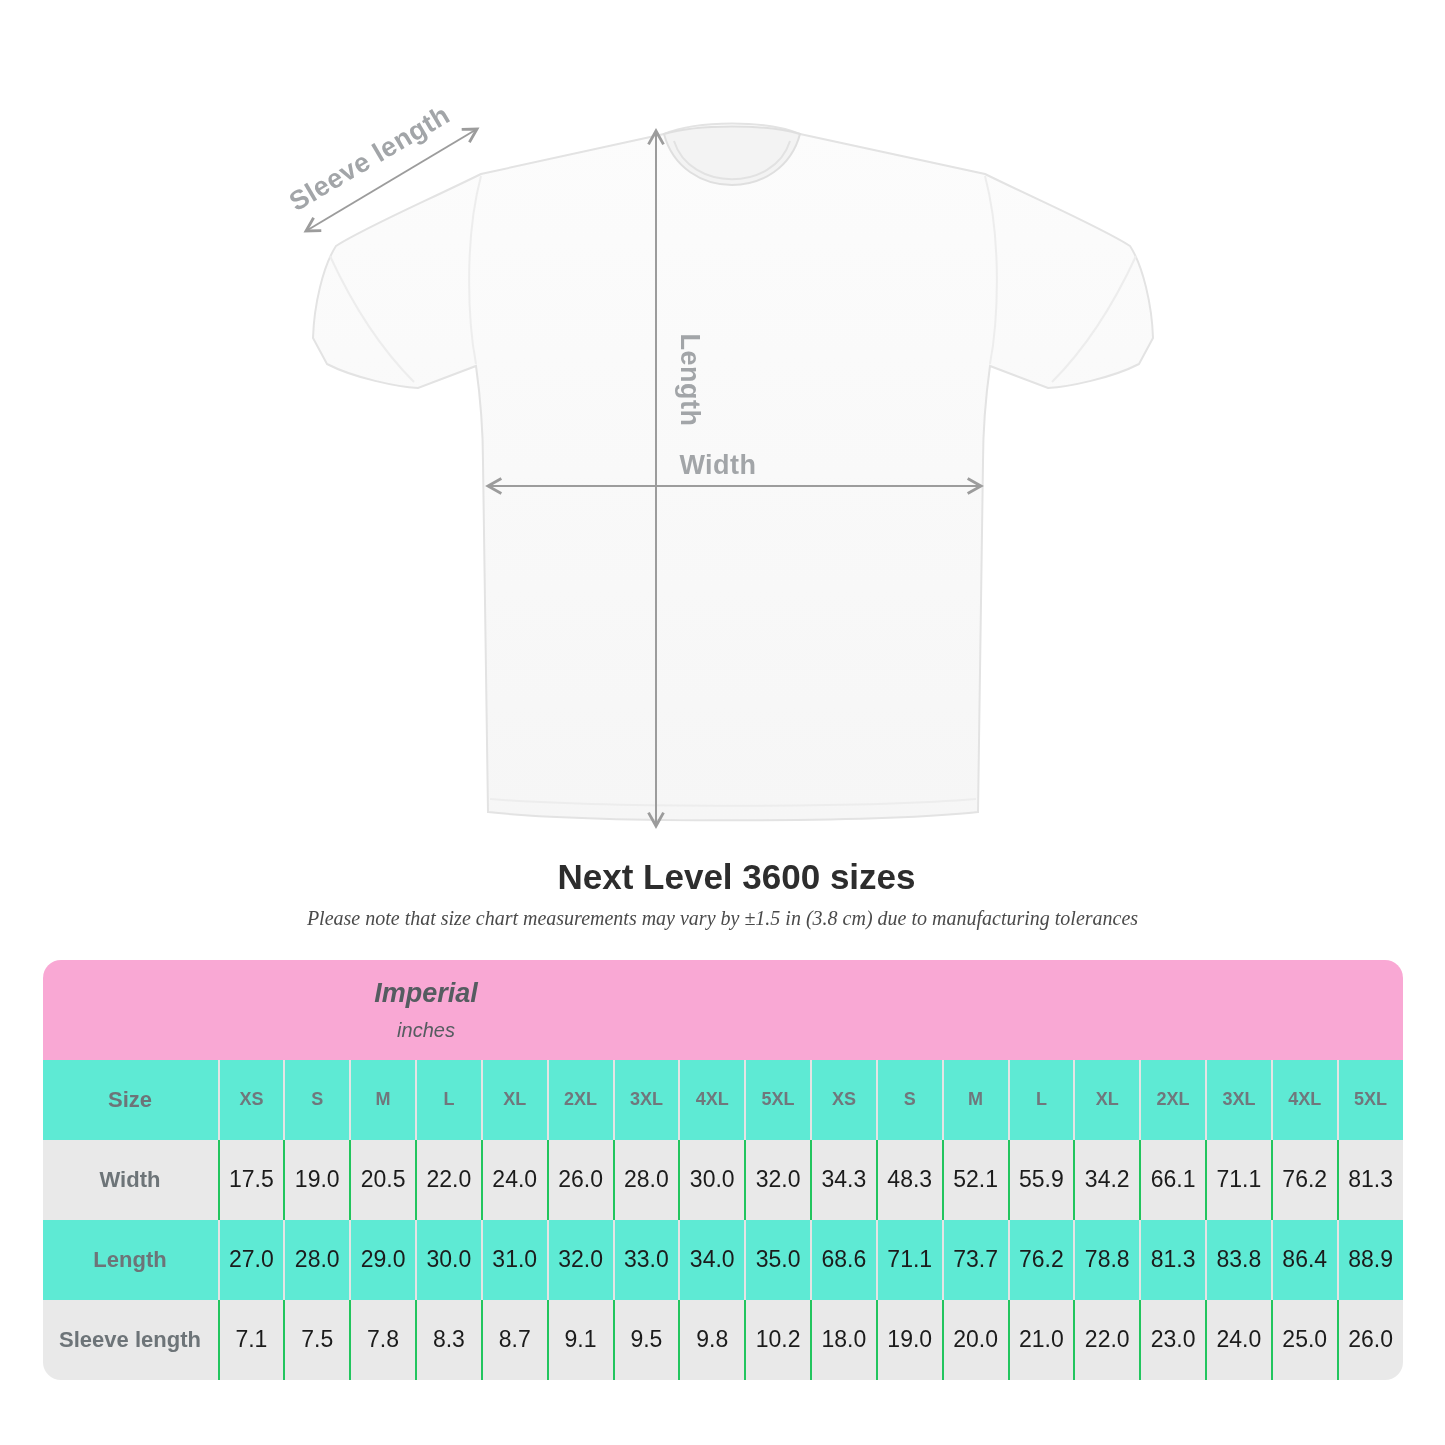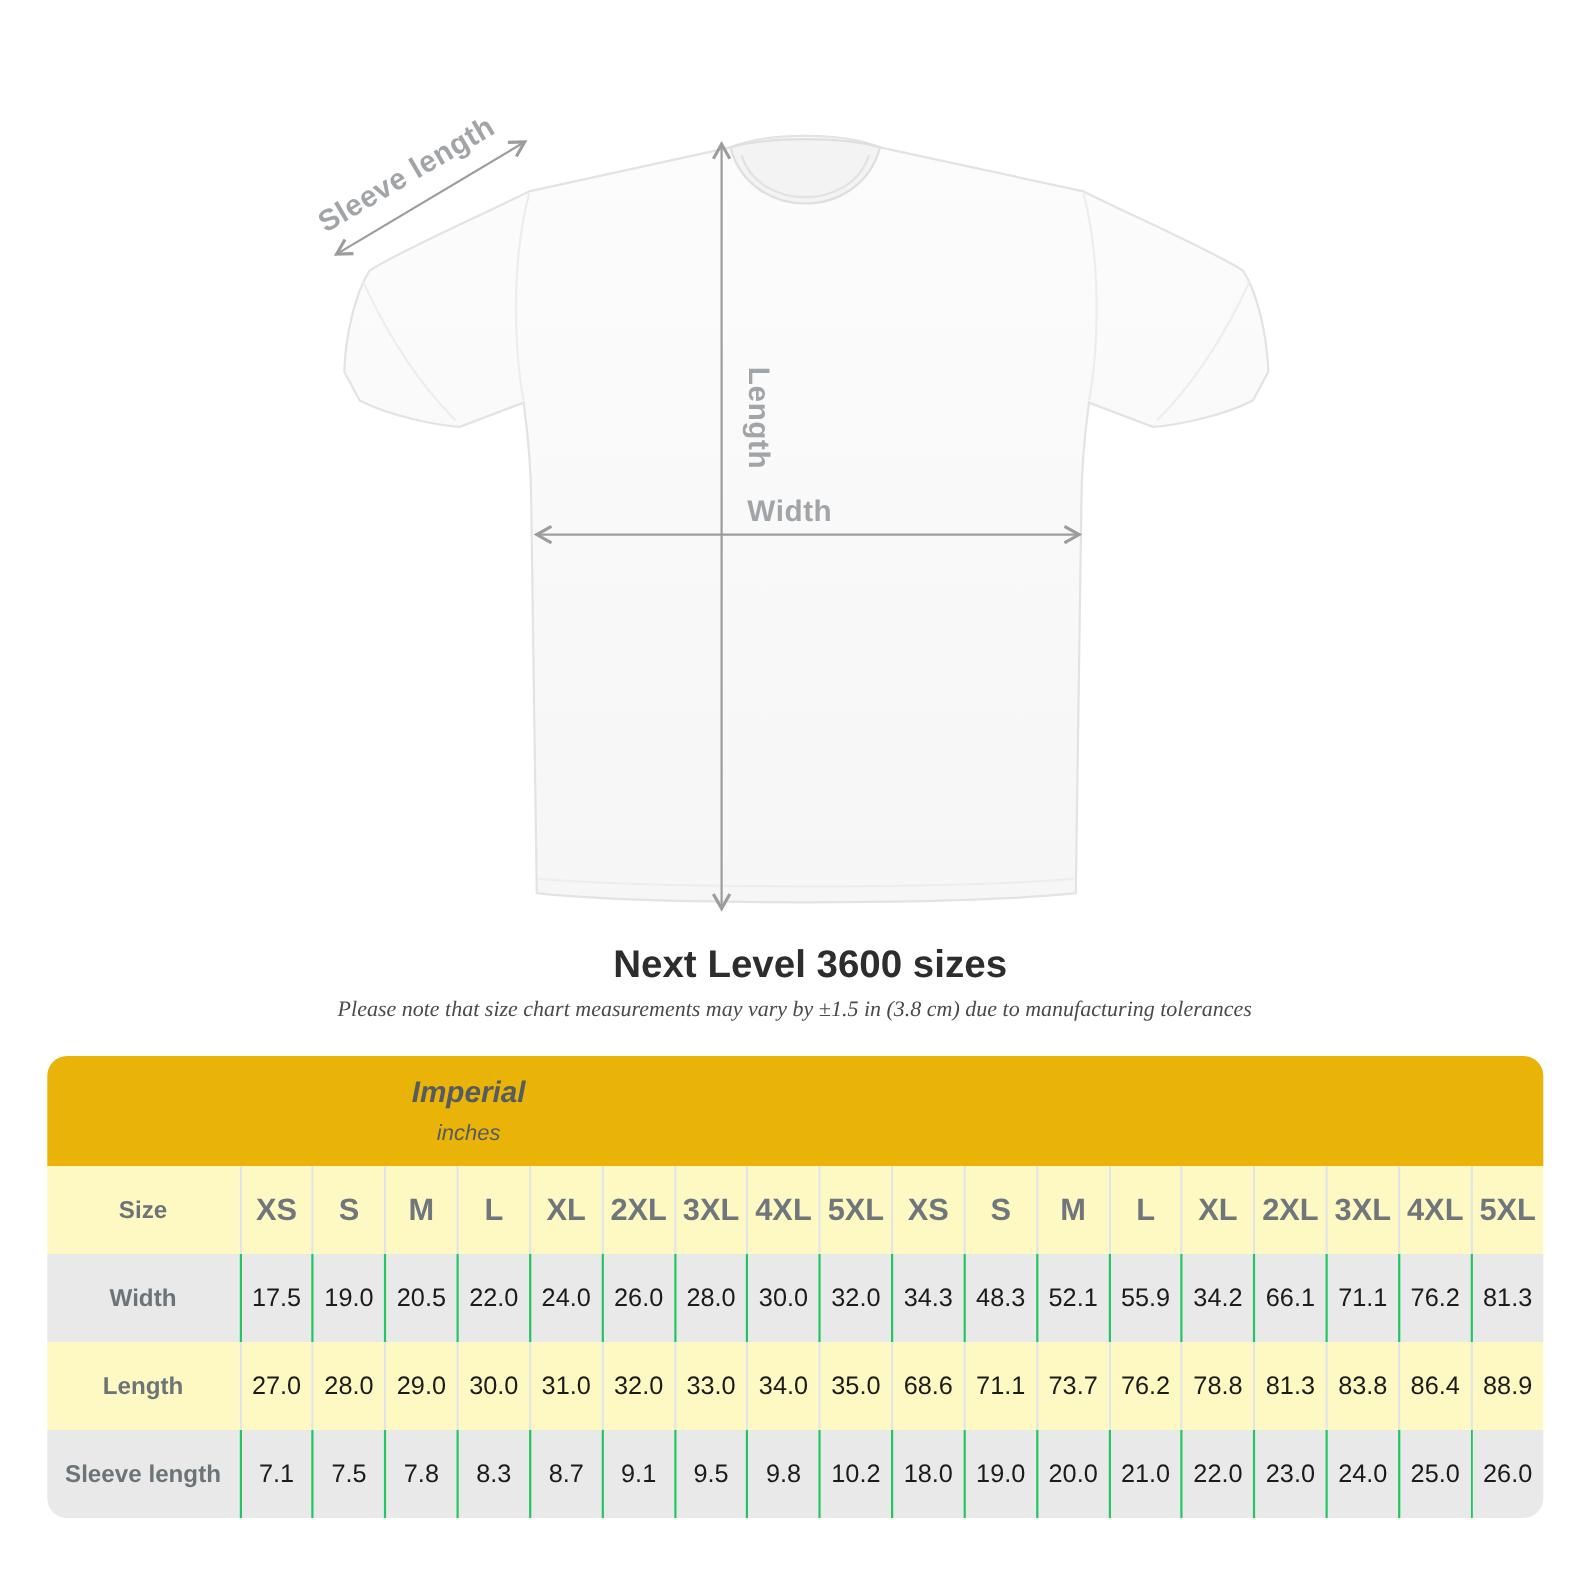"Imperial" .band { background: #eab308 -> #f9a8d4 }
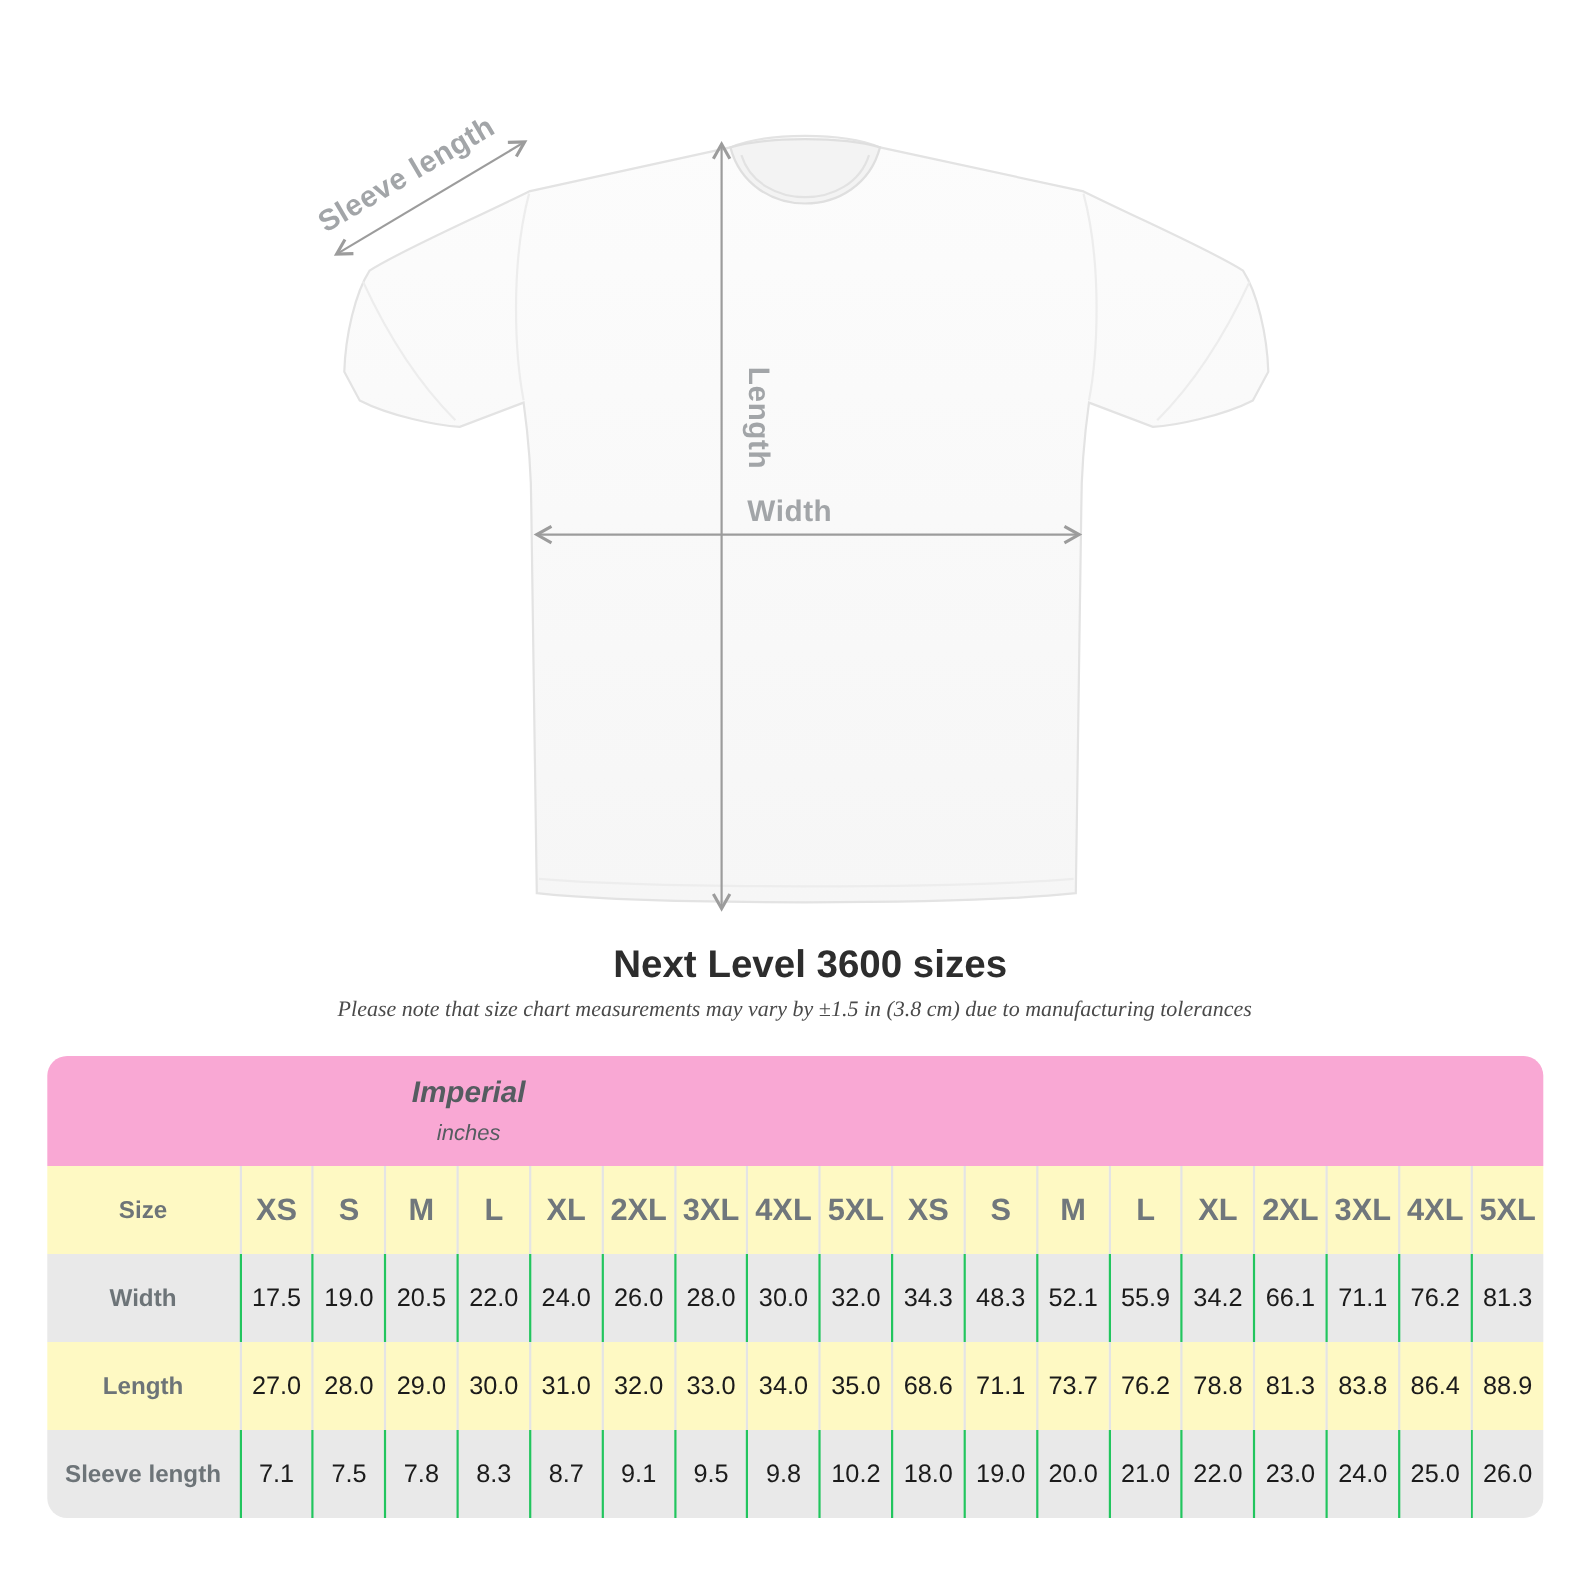"Size" .cell.white { background: #fef9c3 -> #5eead4 }
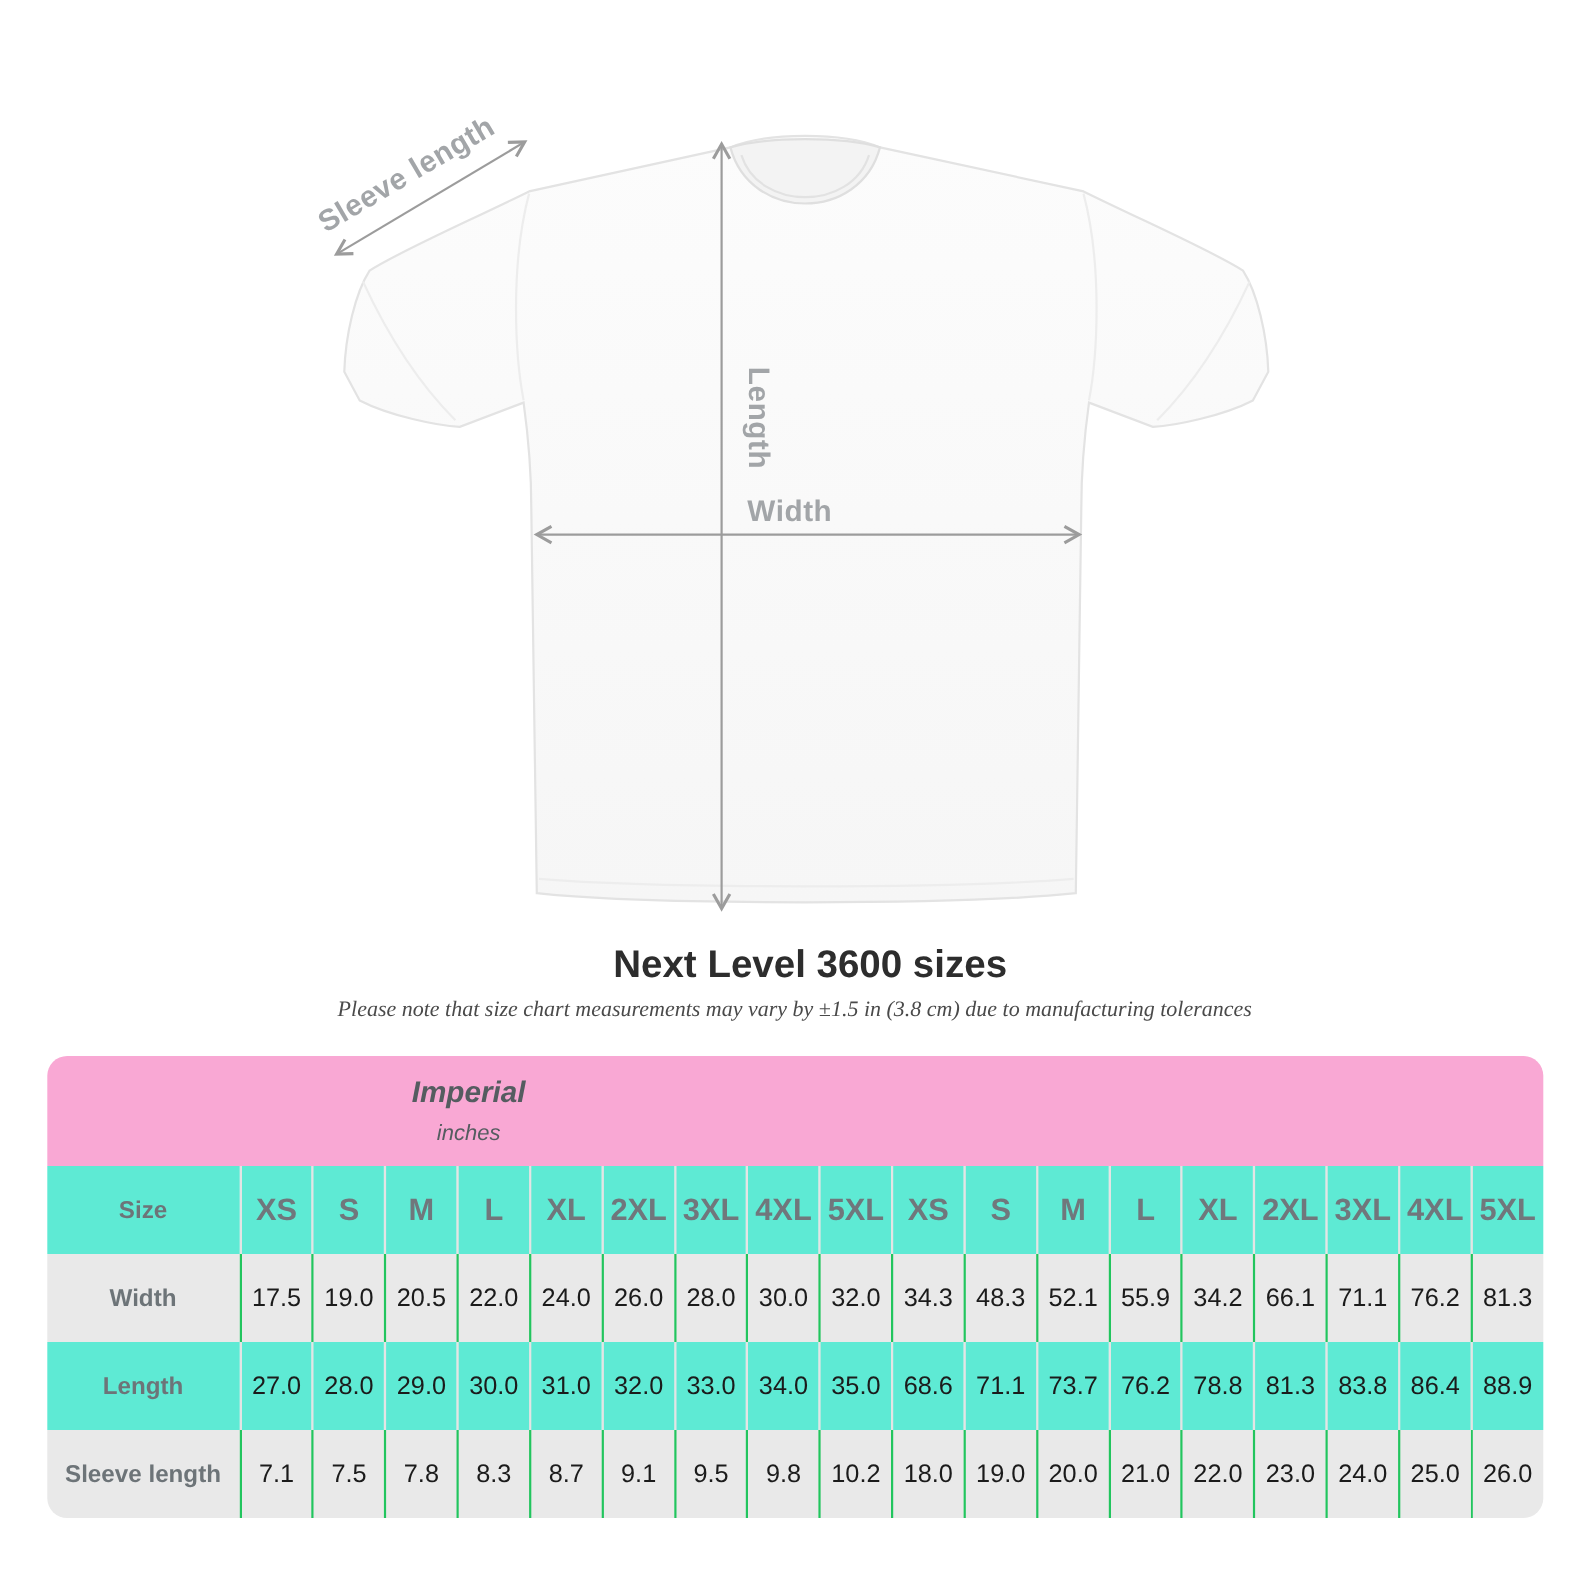"XS" .cell.head { font-size: 28px -> 18px }
